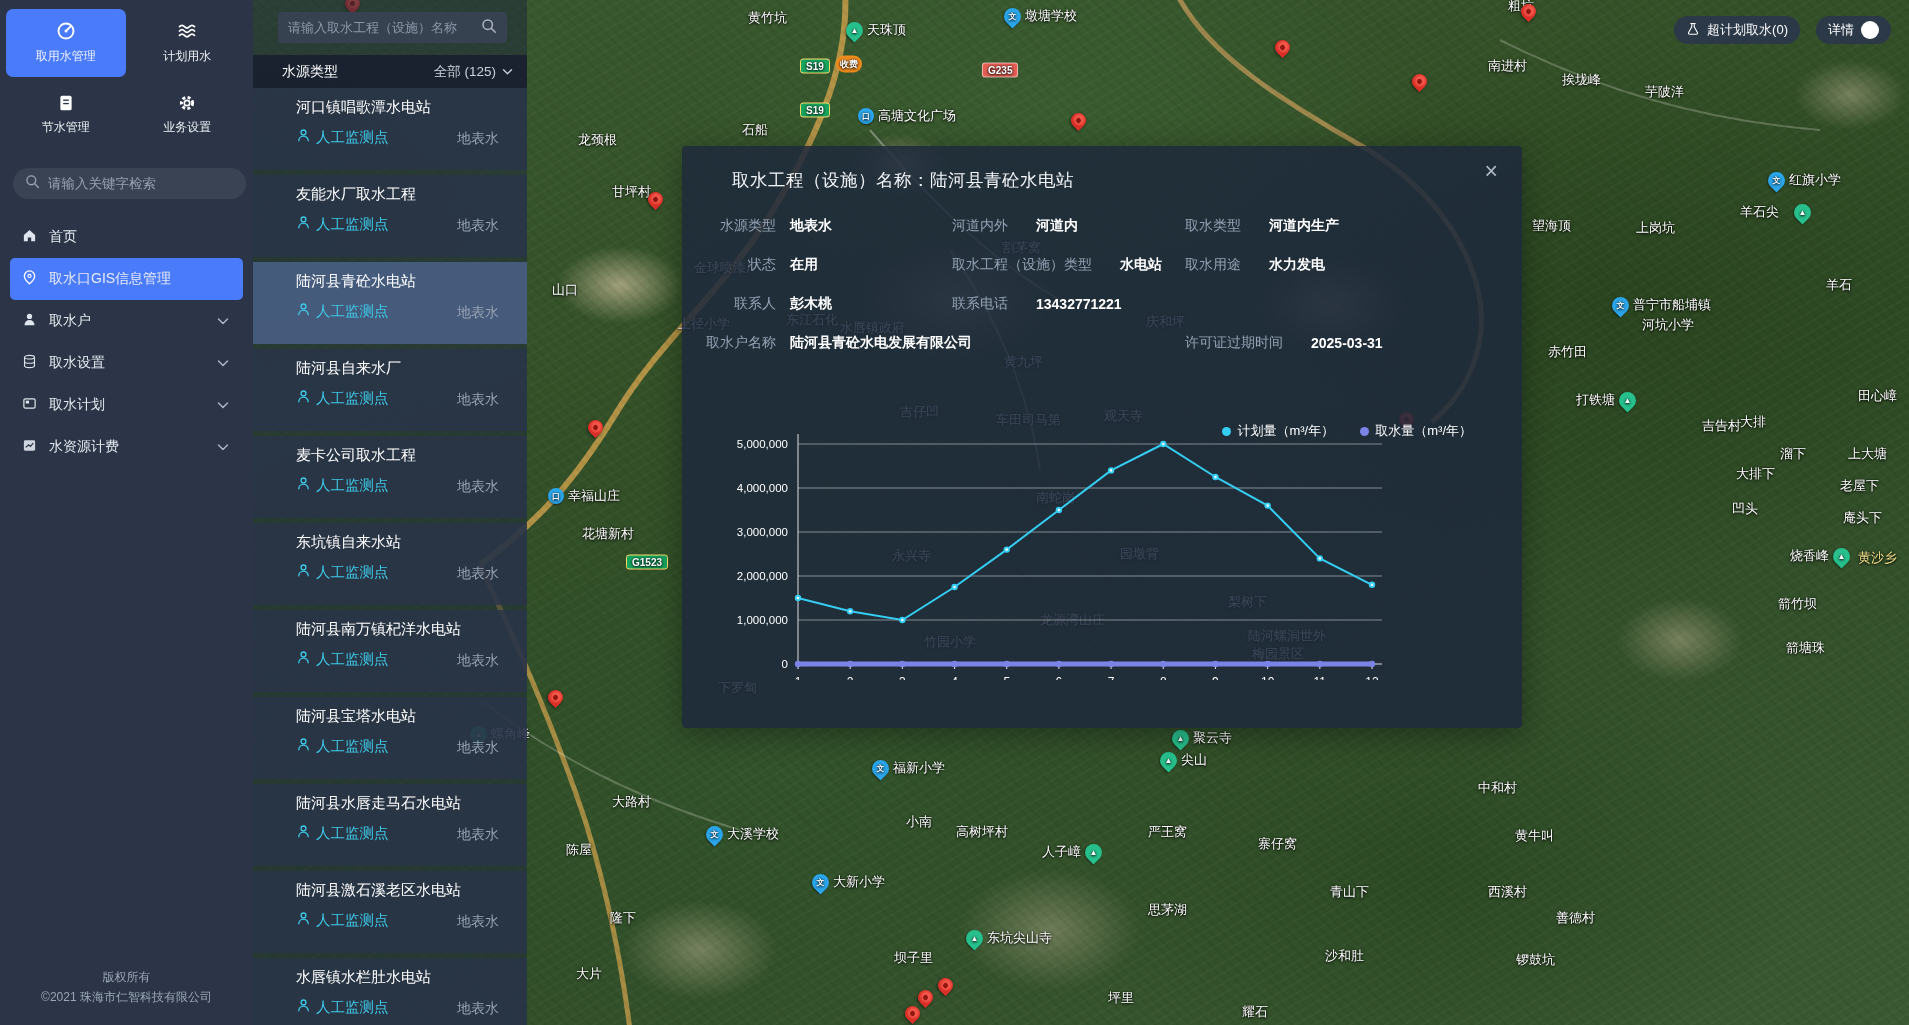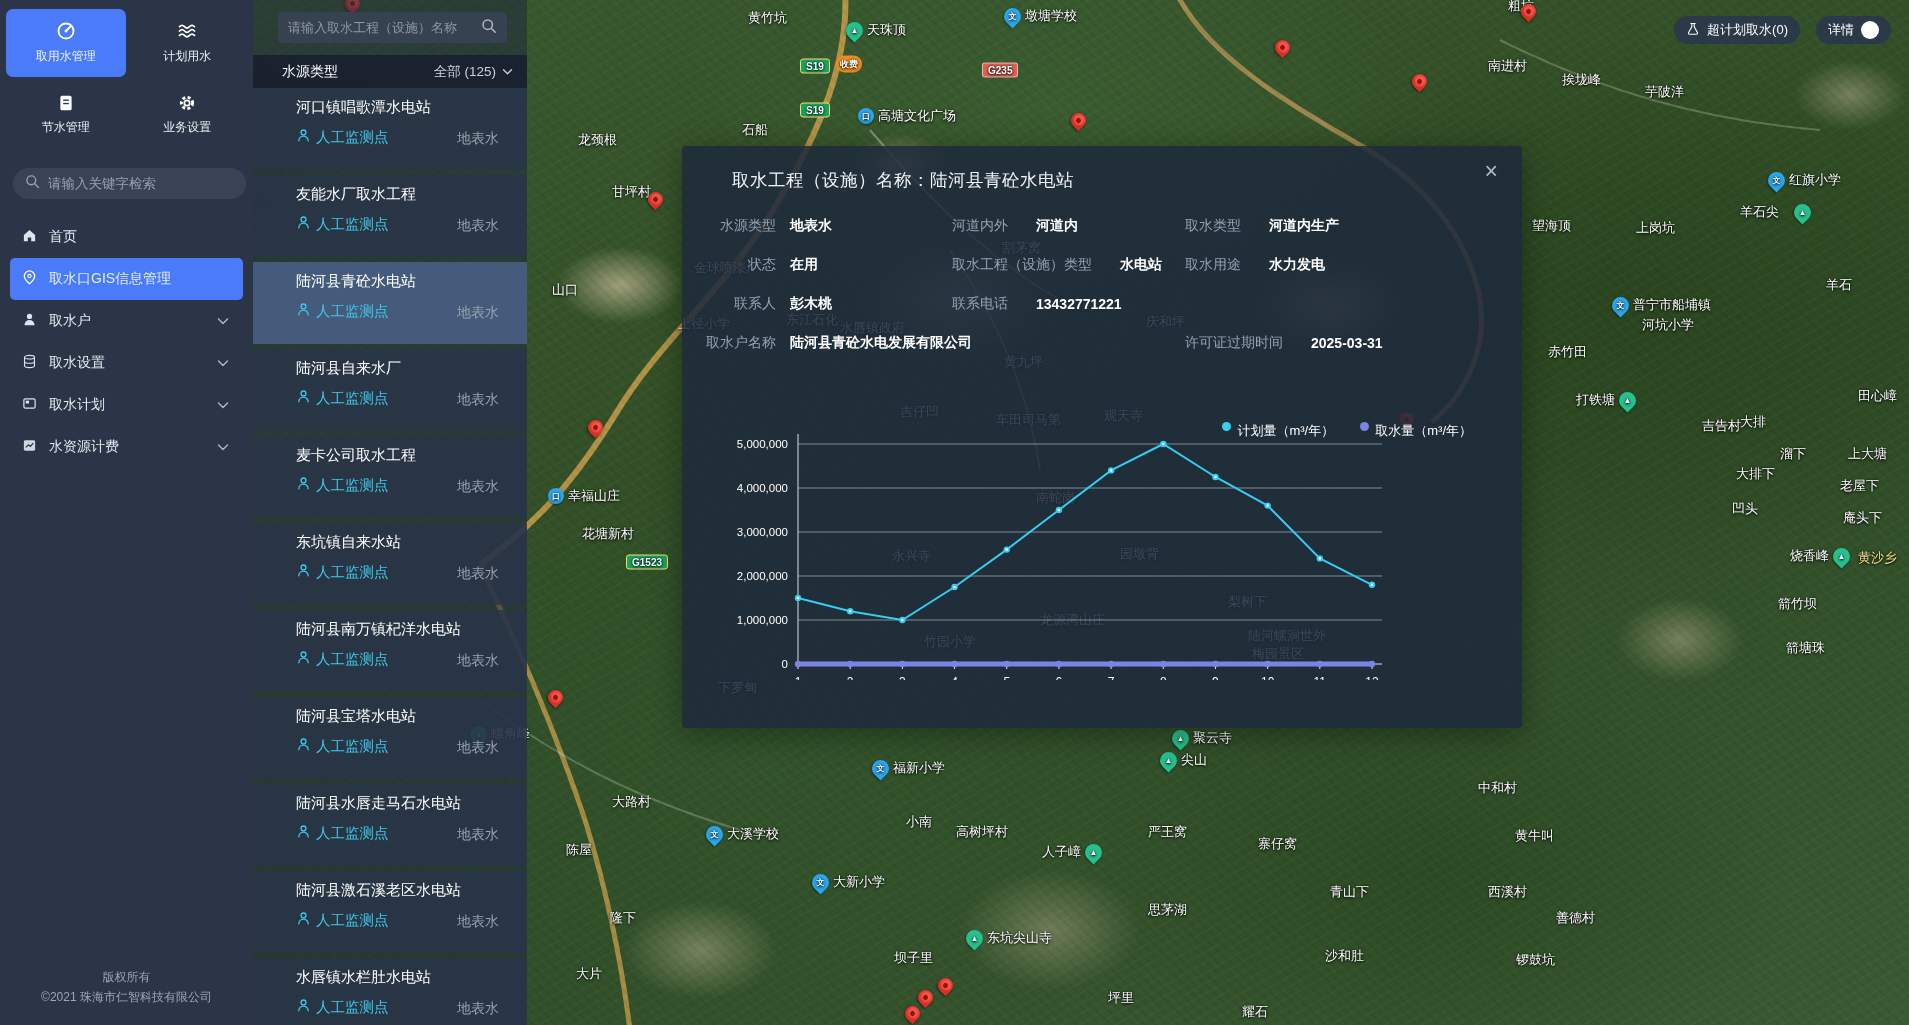"计划量（m³/年）" .leg-item { align-items: none -> center }
